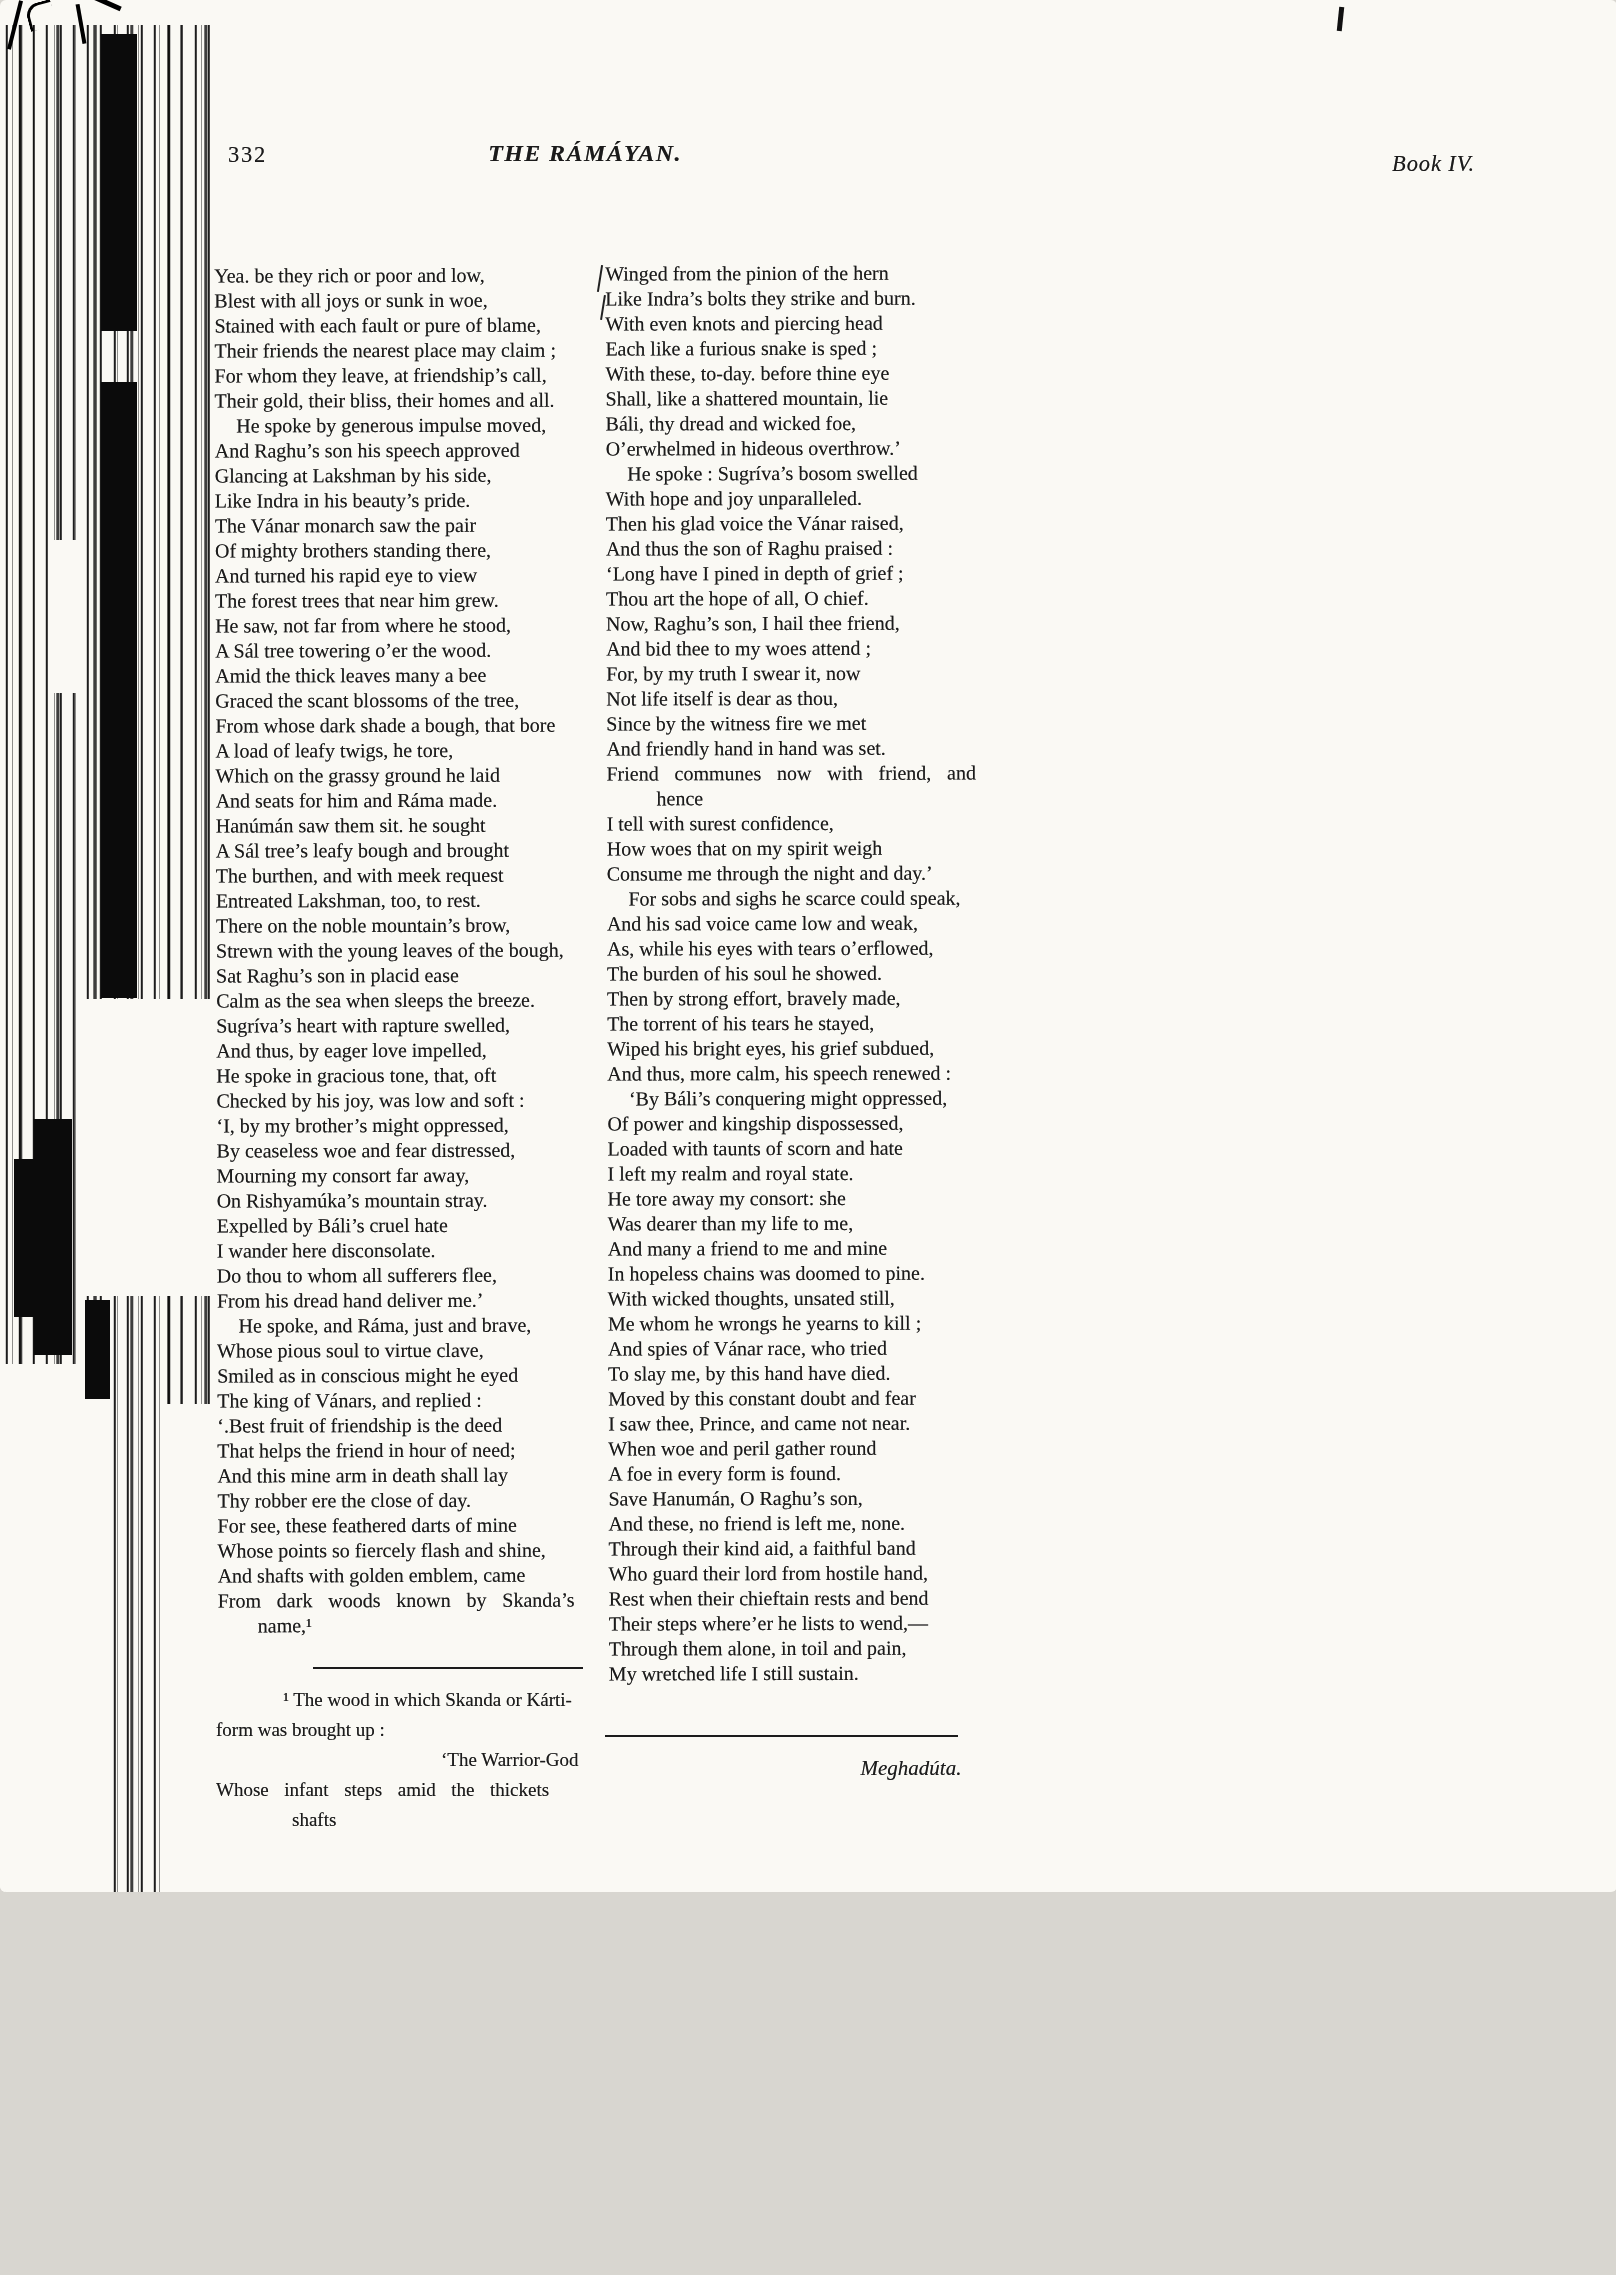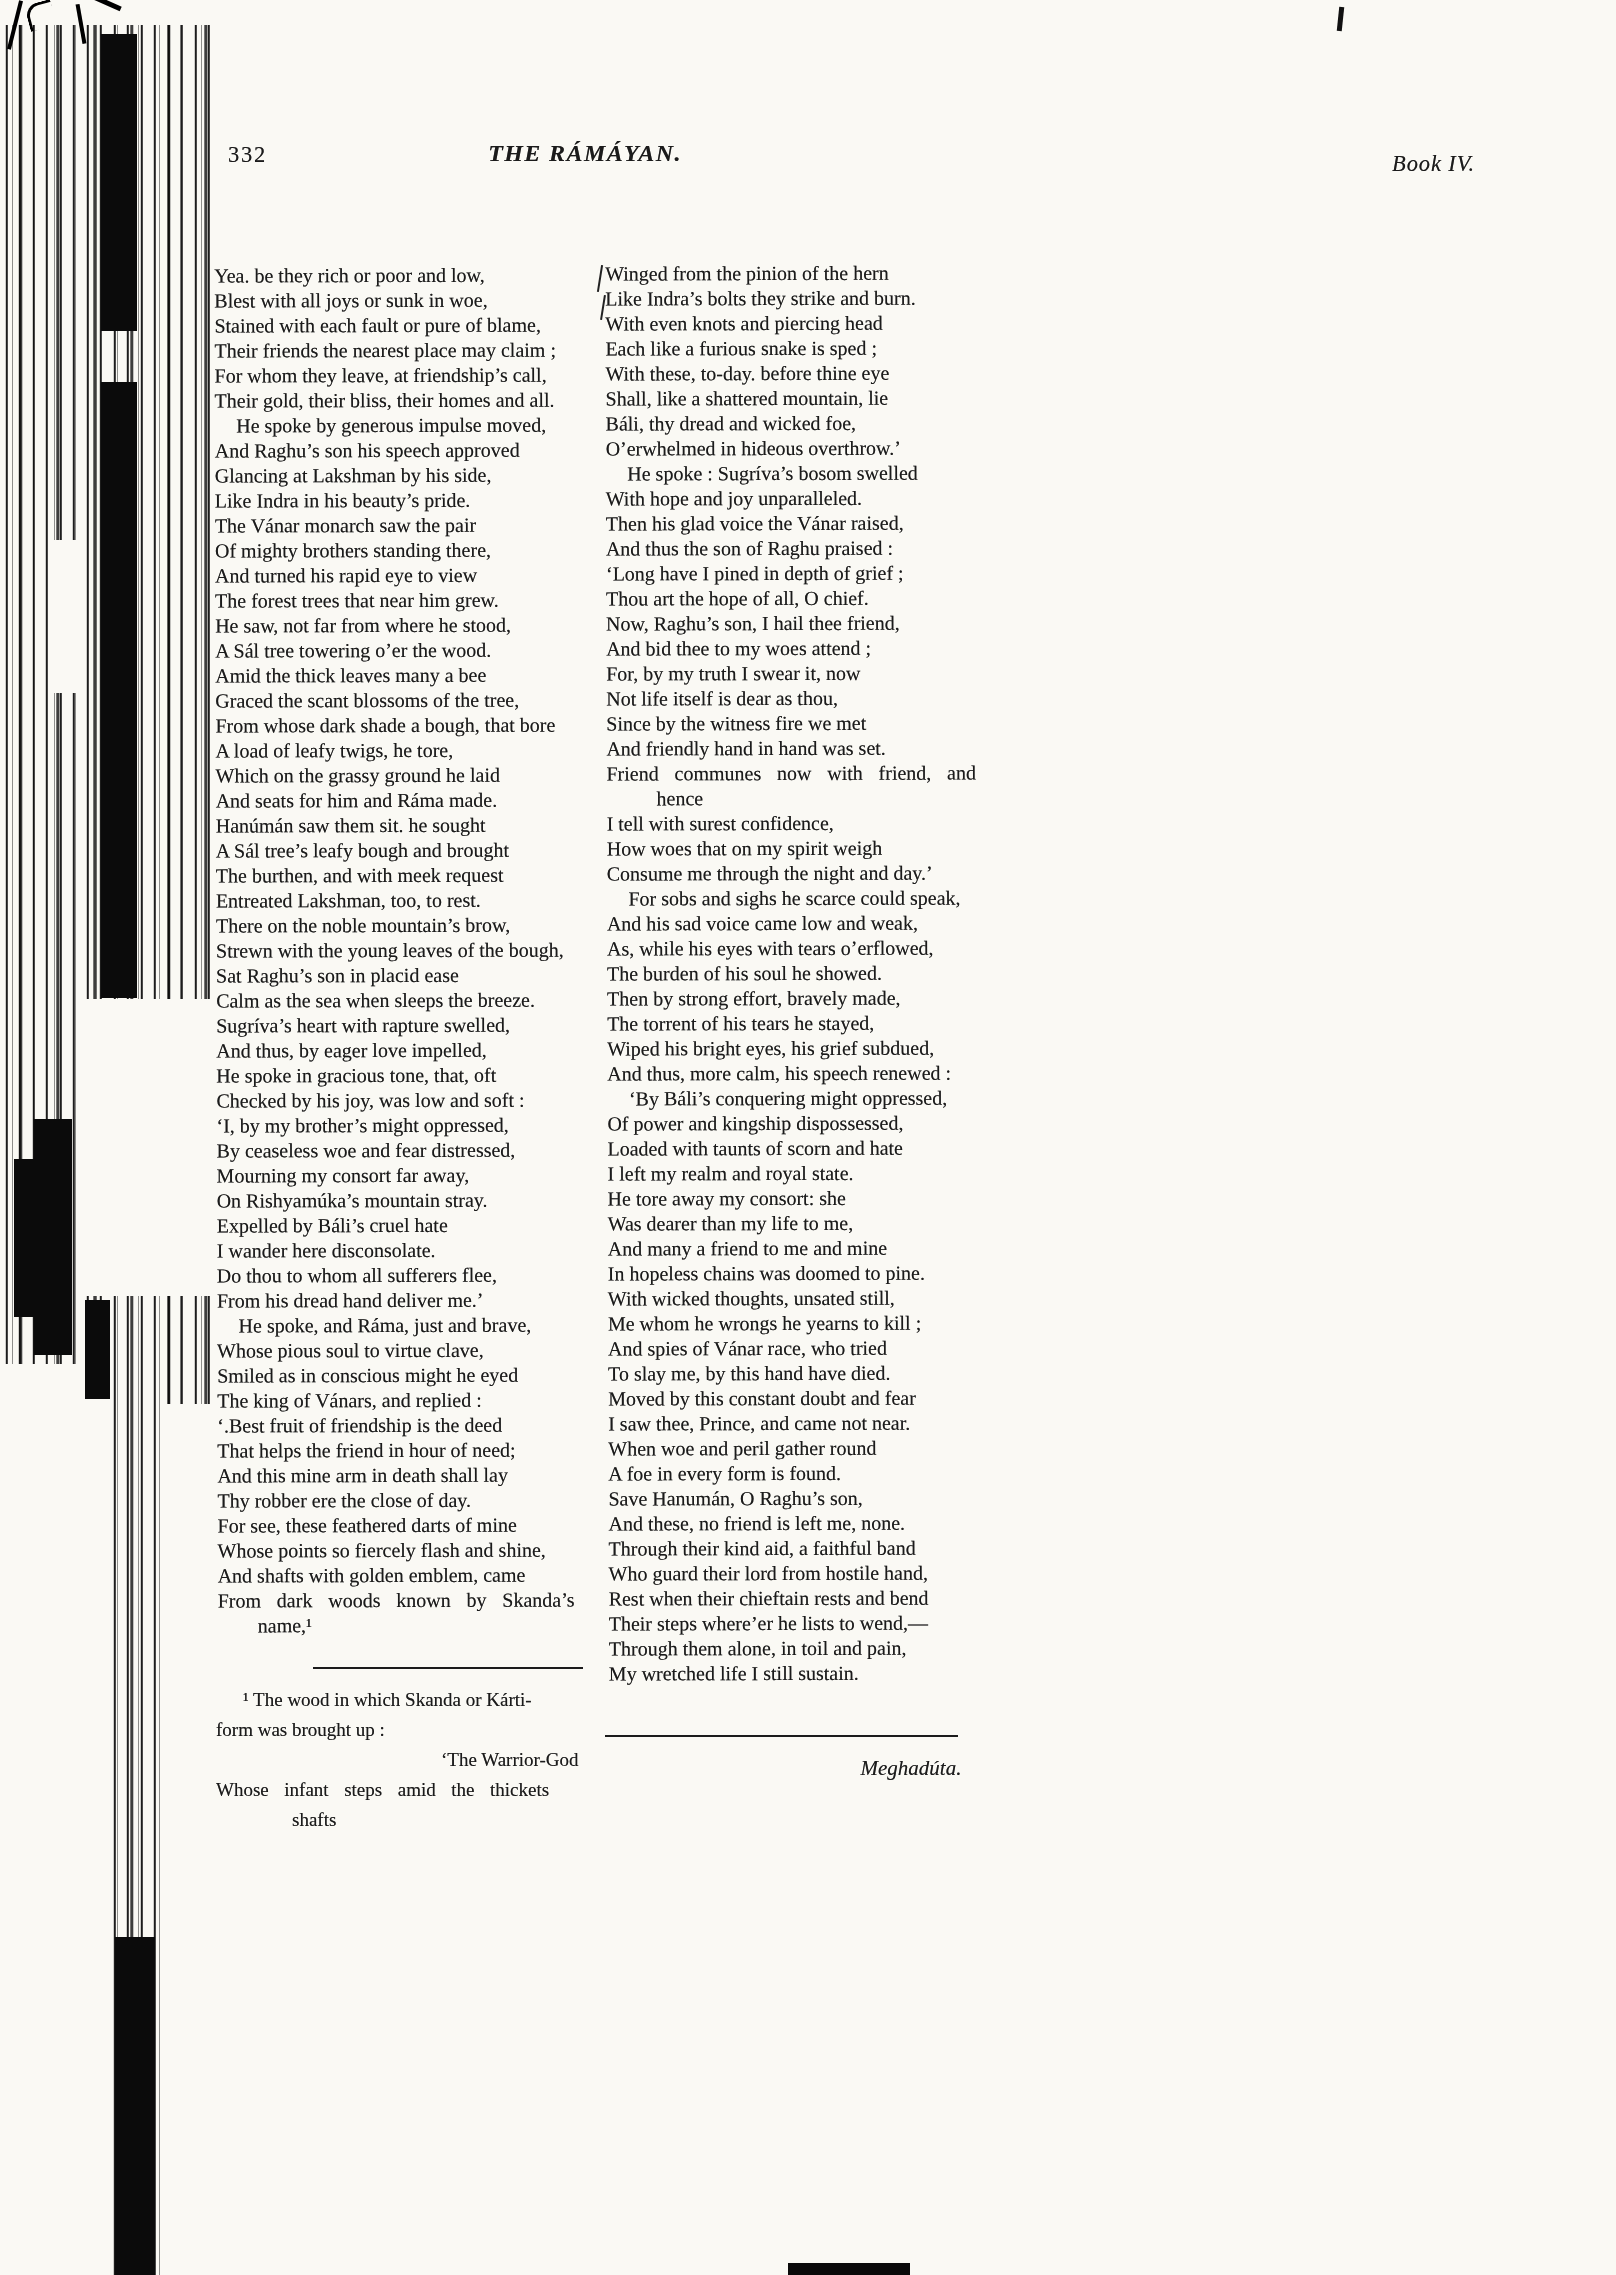"332" .page { border-radius: none -> 6px; height: 2275px -> 1892px }
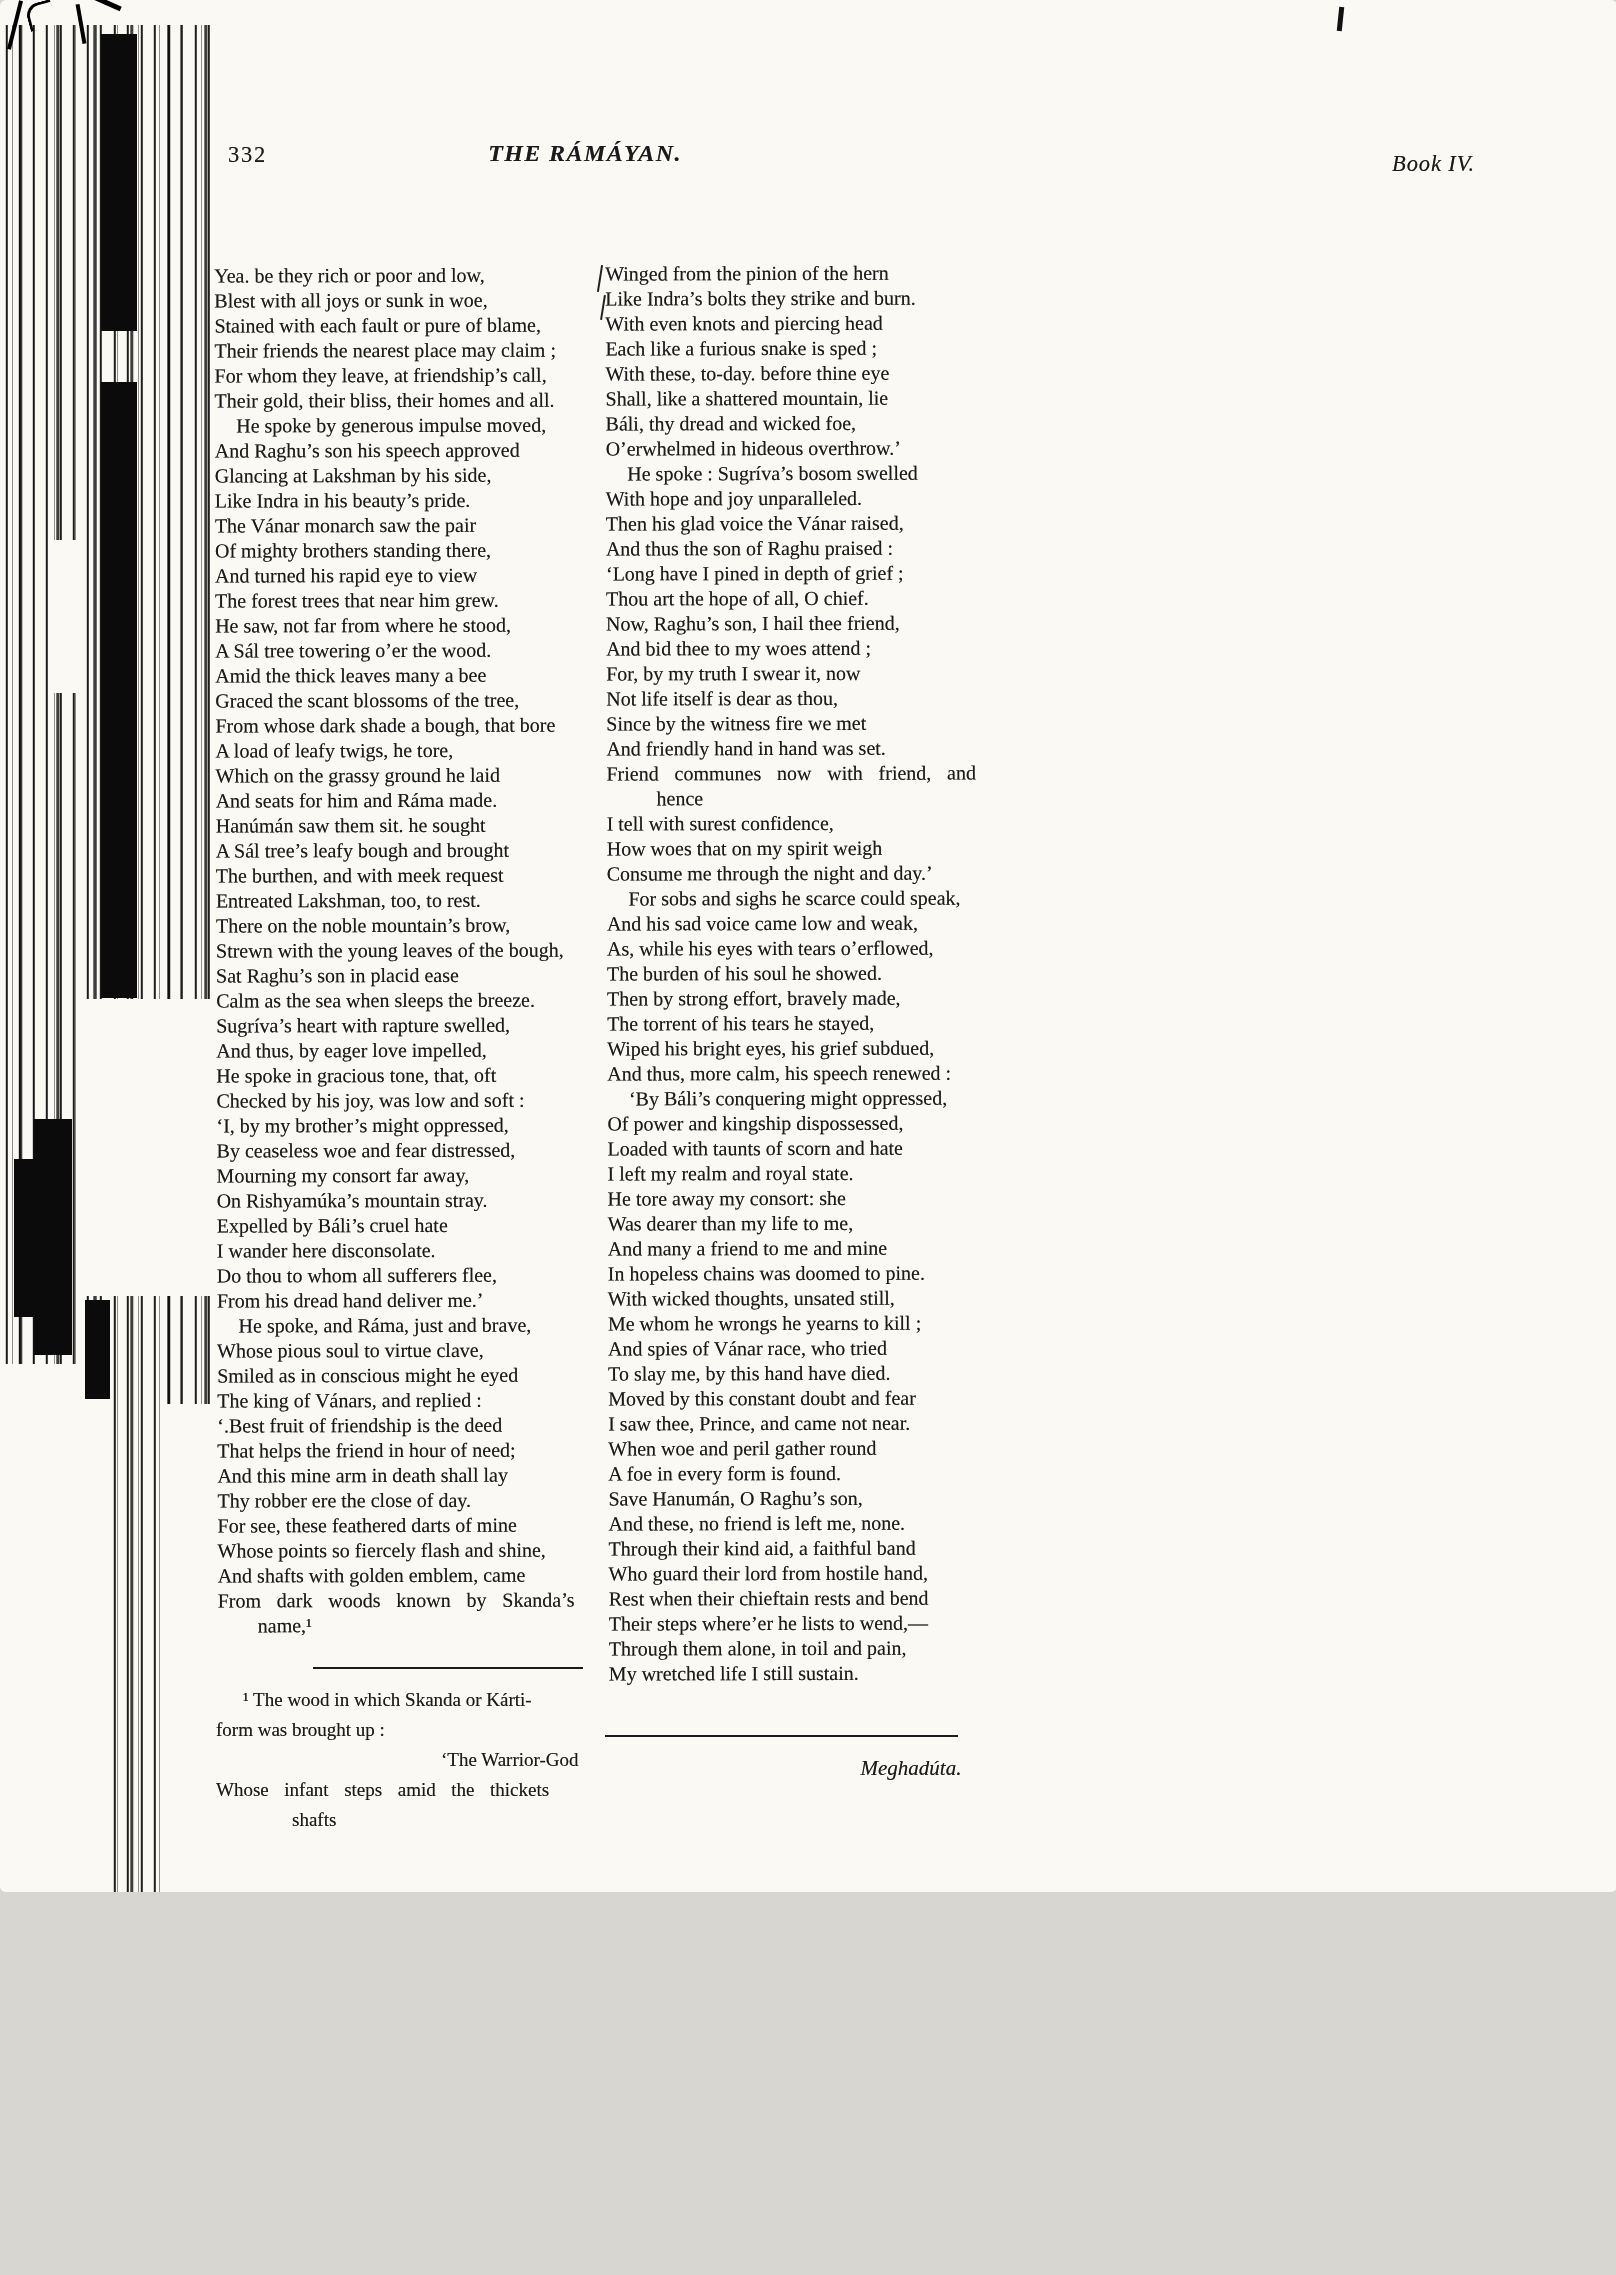"¹ The wood in which" div.fline { text-align: none -> center }
